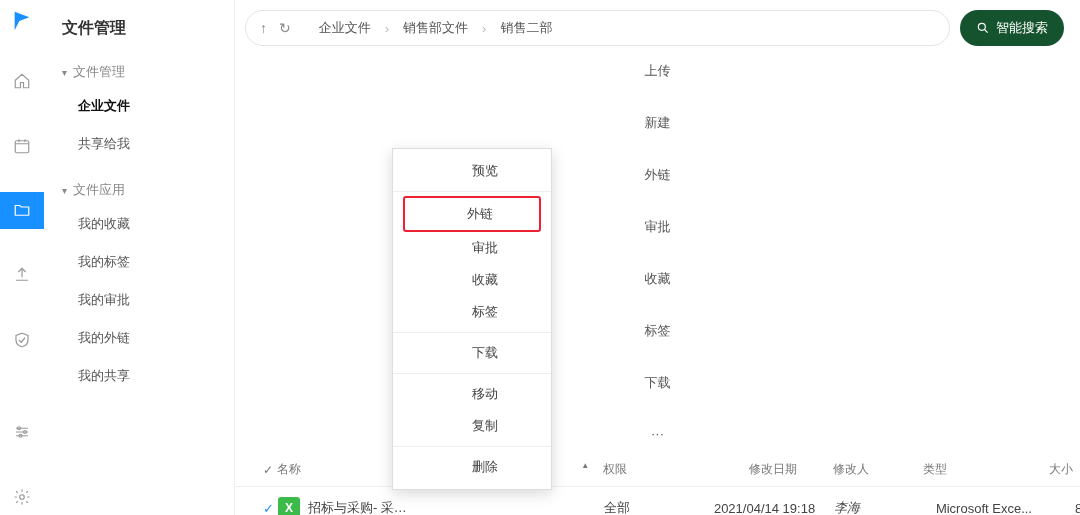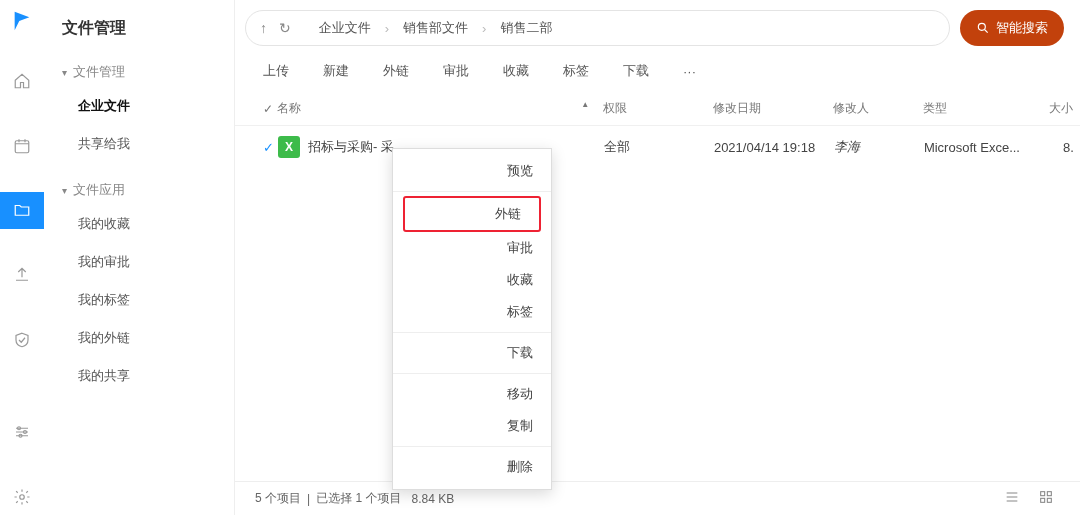"智能搜索" .search-btn { background: #c2410c -> #14532d }
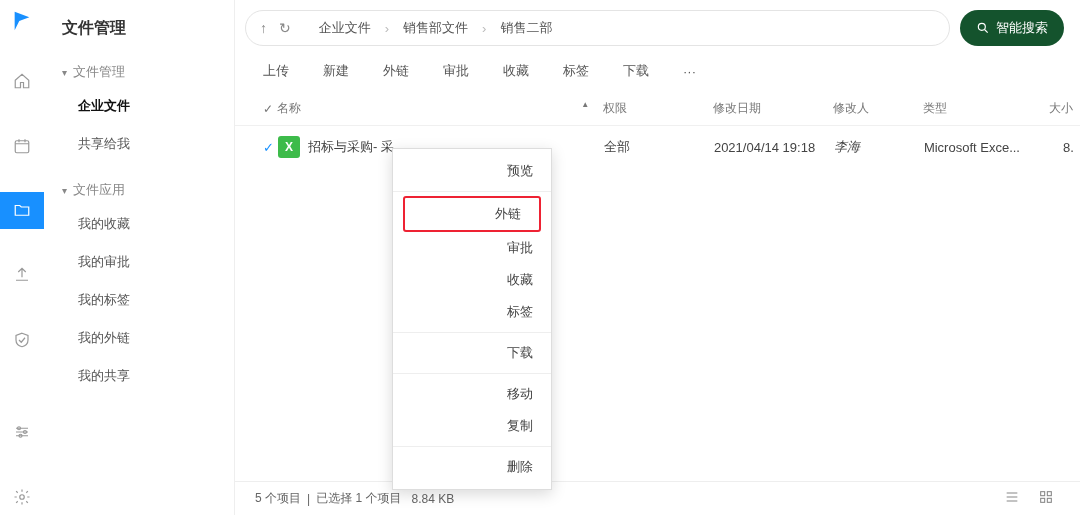"上传" .toolbar { flex-direction: none -> column }
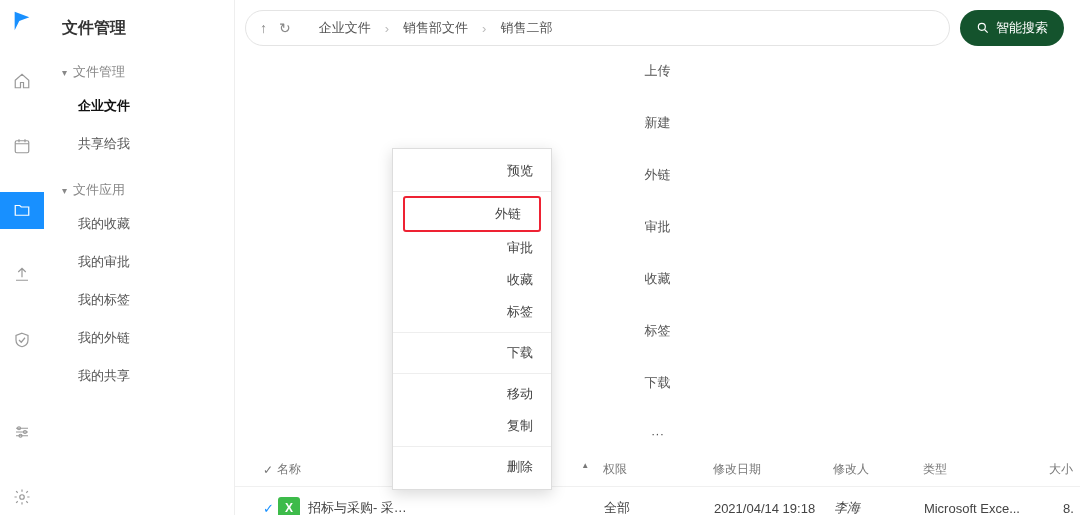"预览" .ctxmenu .mi { justify-content: flex-end -> center }
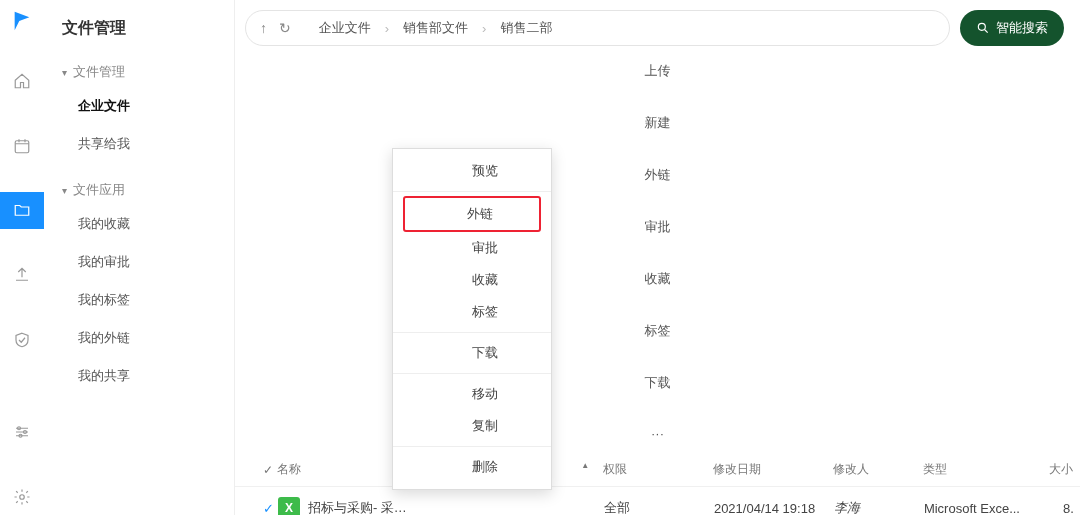"我的审批" div.nav-item { order: before "我的标签" -> after "我的标签" }
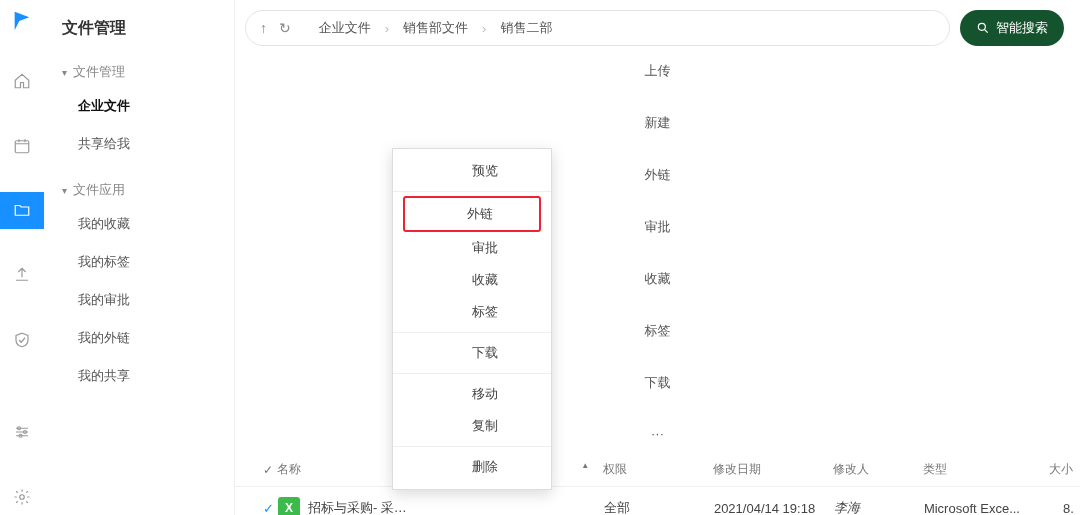"修改日期" .th-date { text-align: none -> center }
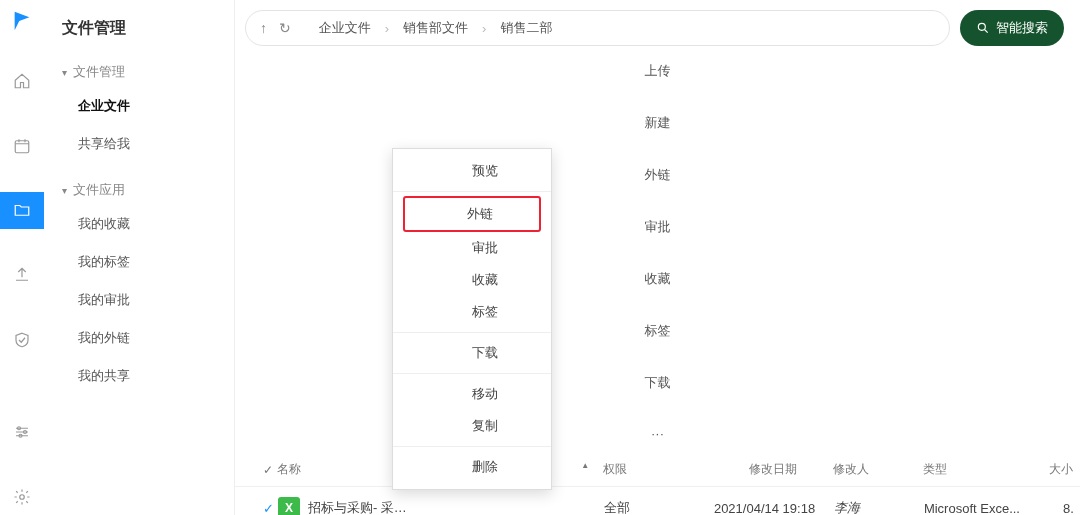"Microsoft Exce..." .td-type { margin-left: none -> 12px }
